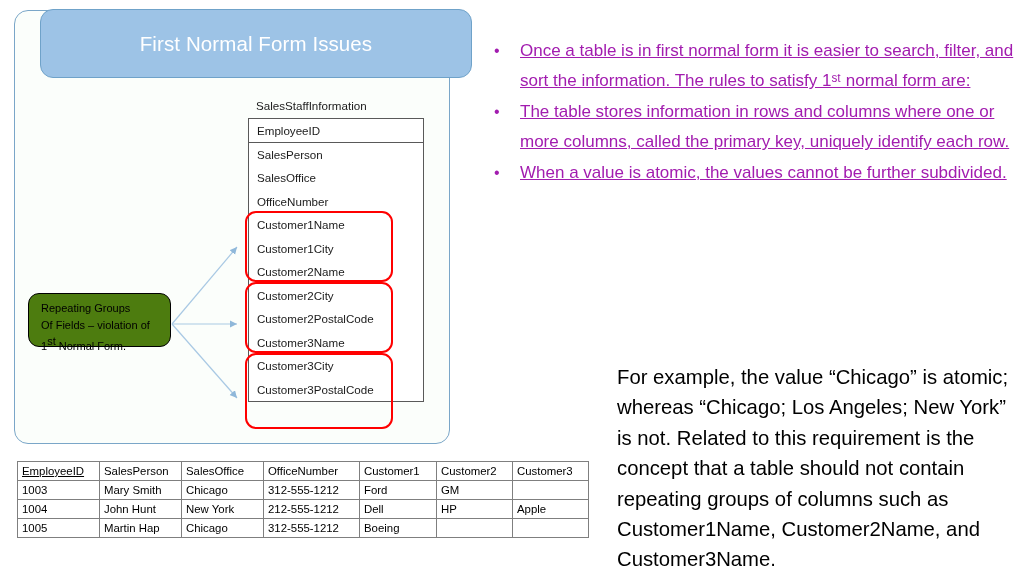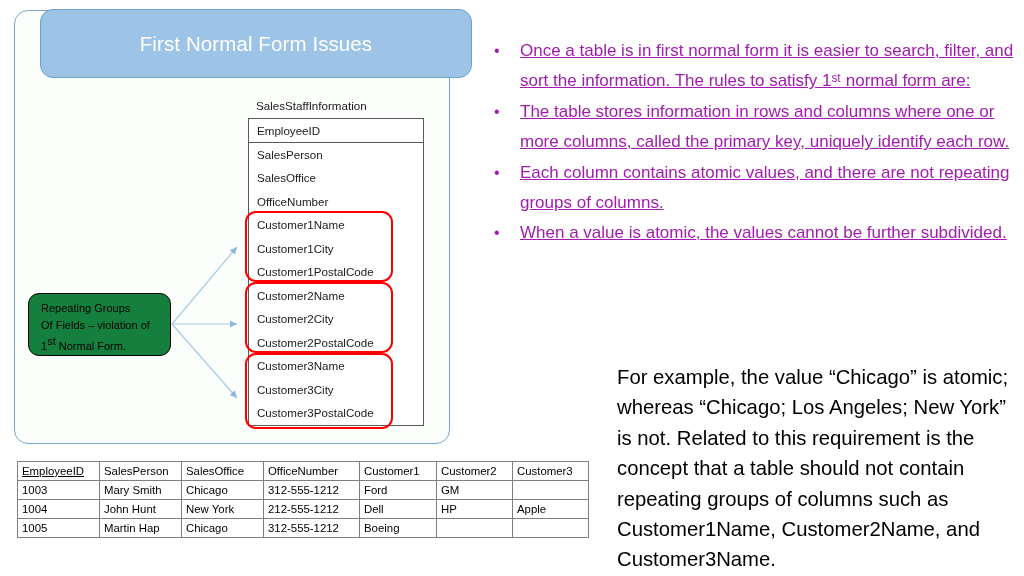"Each column contains atomic values," li { html: <li>Each column contains atomic values, and there are not repeating groups of columns.</li> -> none }
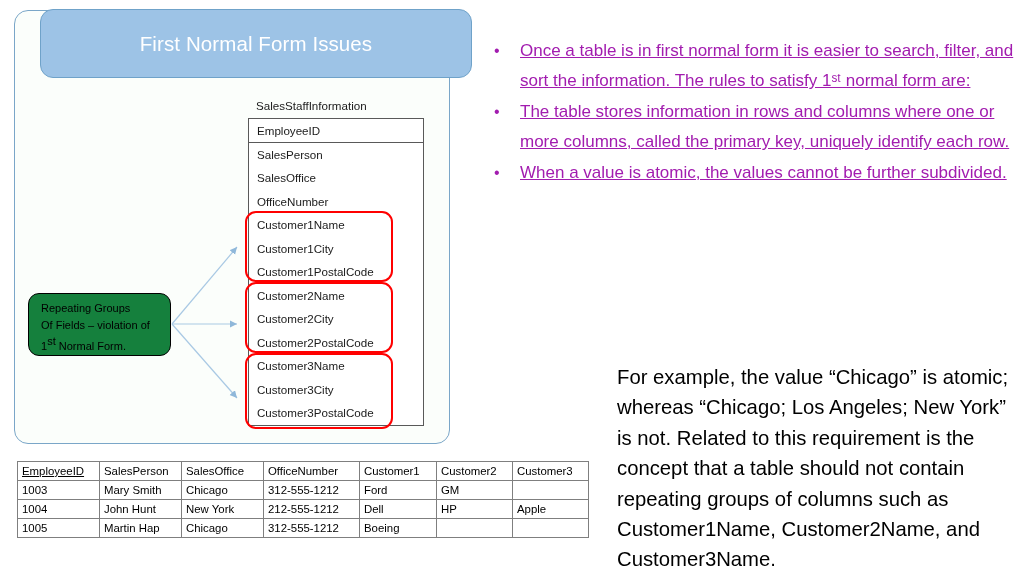"Customer1PostalCode" div.entity-row { html: <div>Customer1PostalCode</div> -> none }
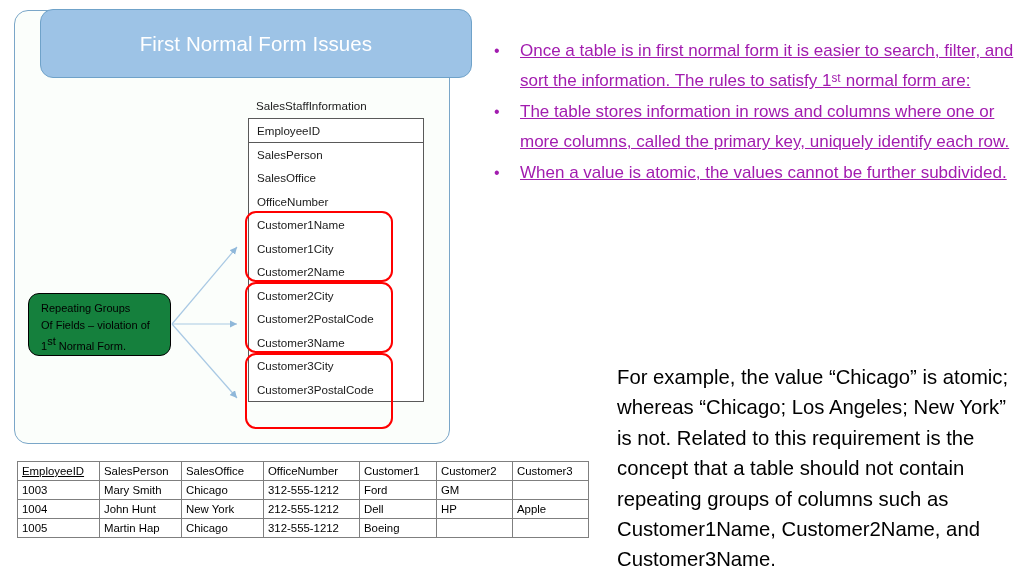"Repeating Groups" #callout-box { background: #15803d -> #4d7c0f; height: 63px -> 54px }
